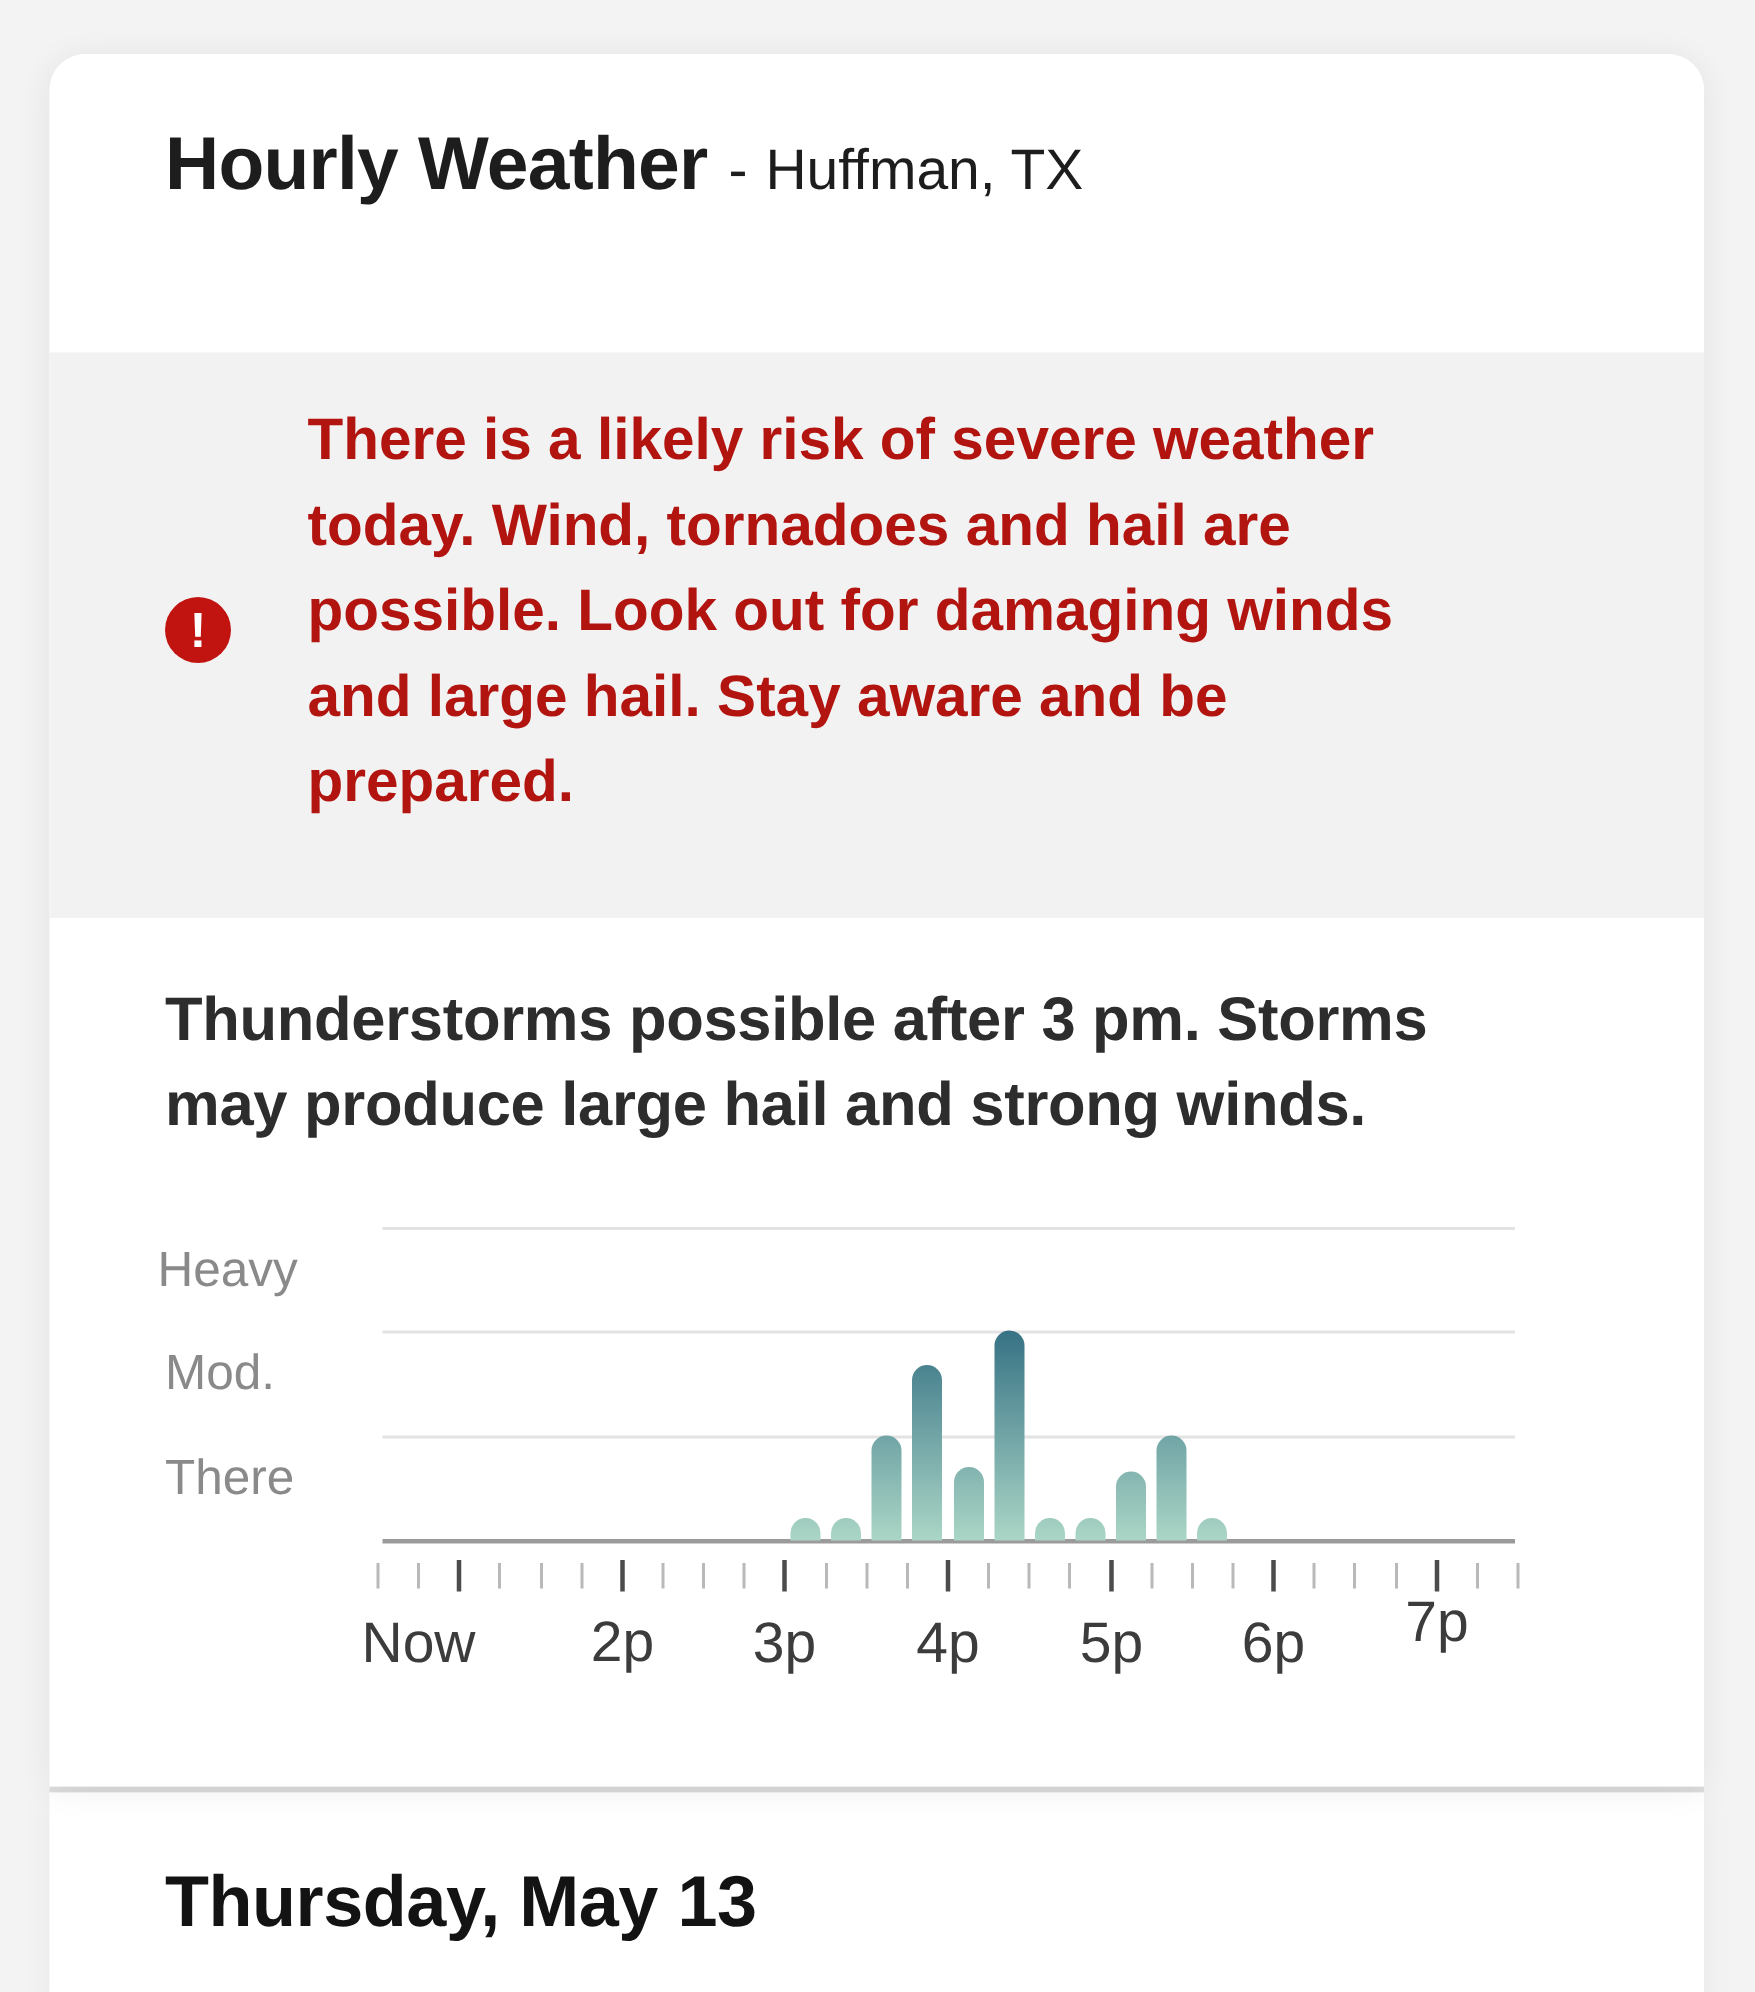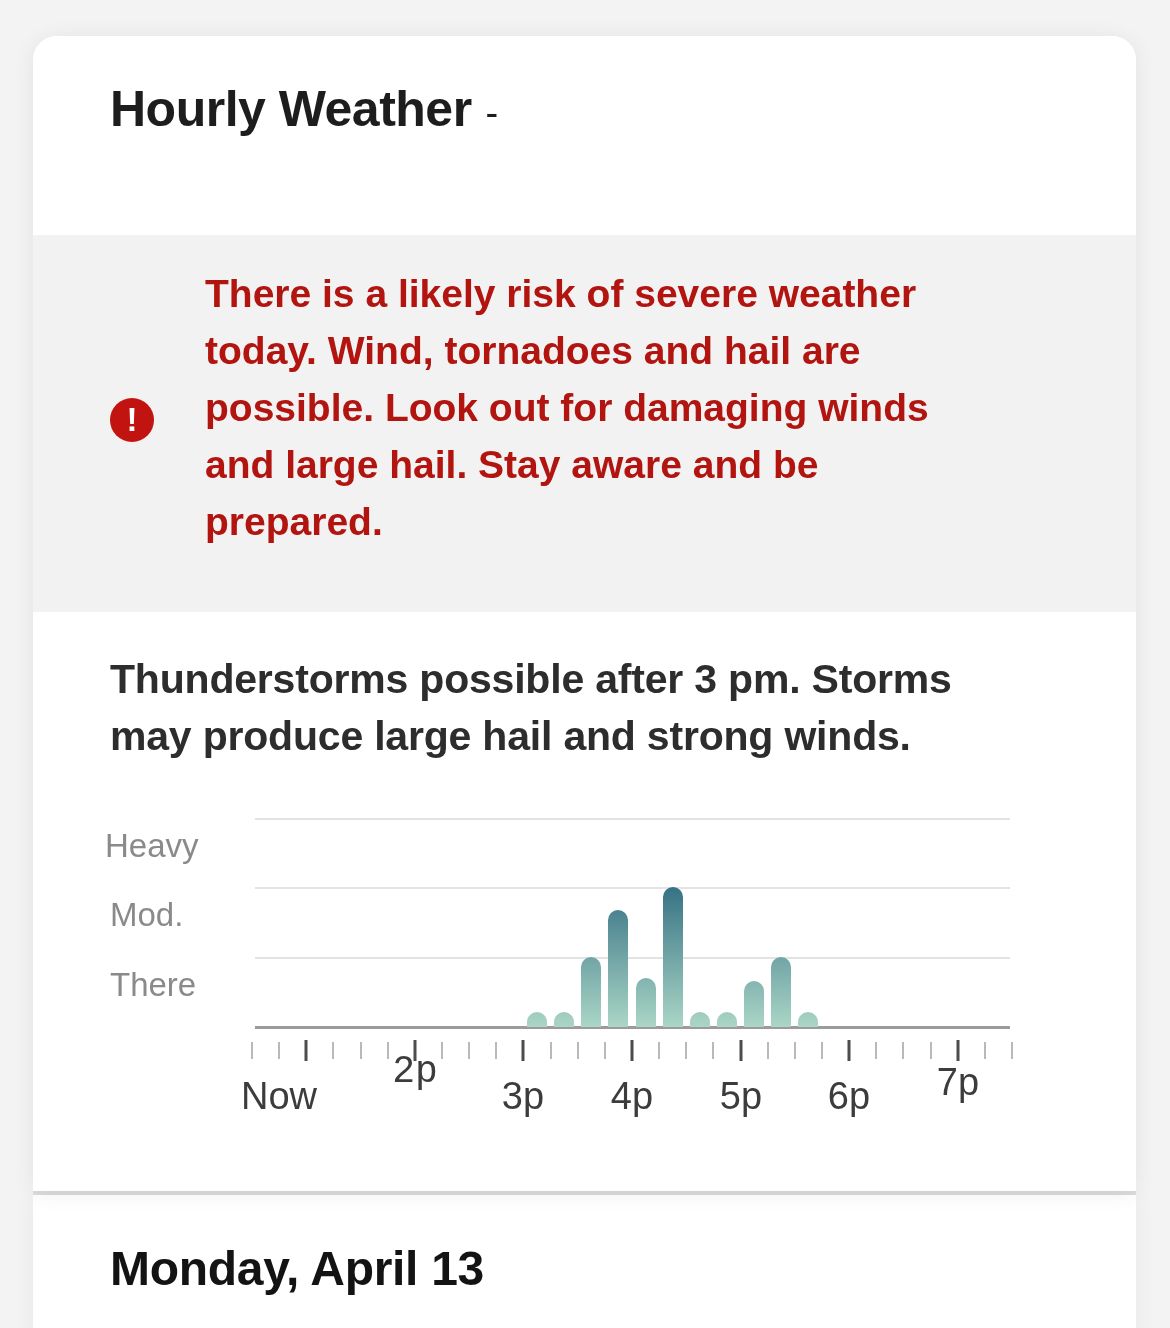"Huffman, TX" span.loc { html: none -> <span>Huffman, TX</span> }
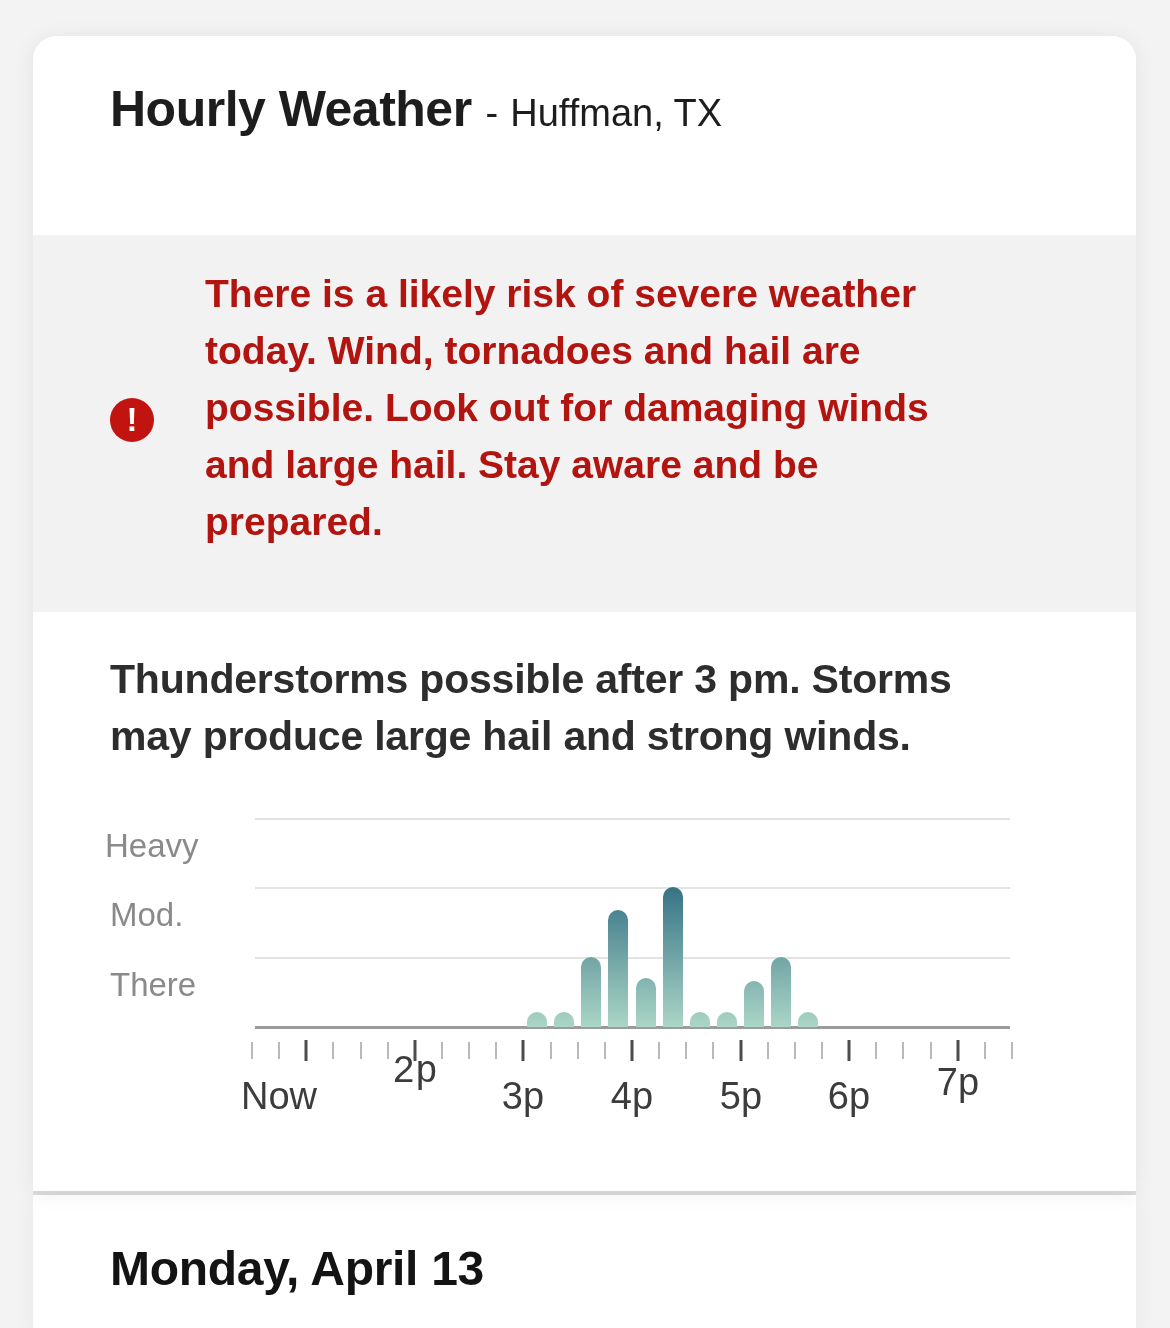"2p" div.xlabel { font-family: Liberation Mono, monospace -> none; top: 1015px -> 1038px }
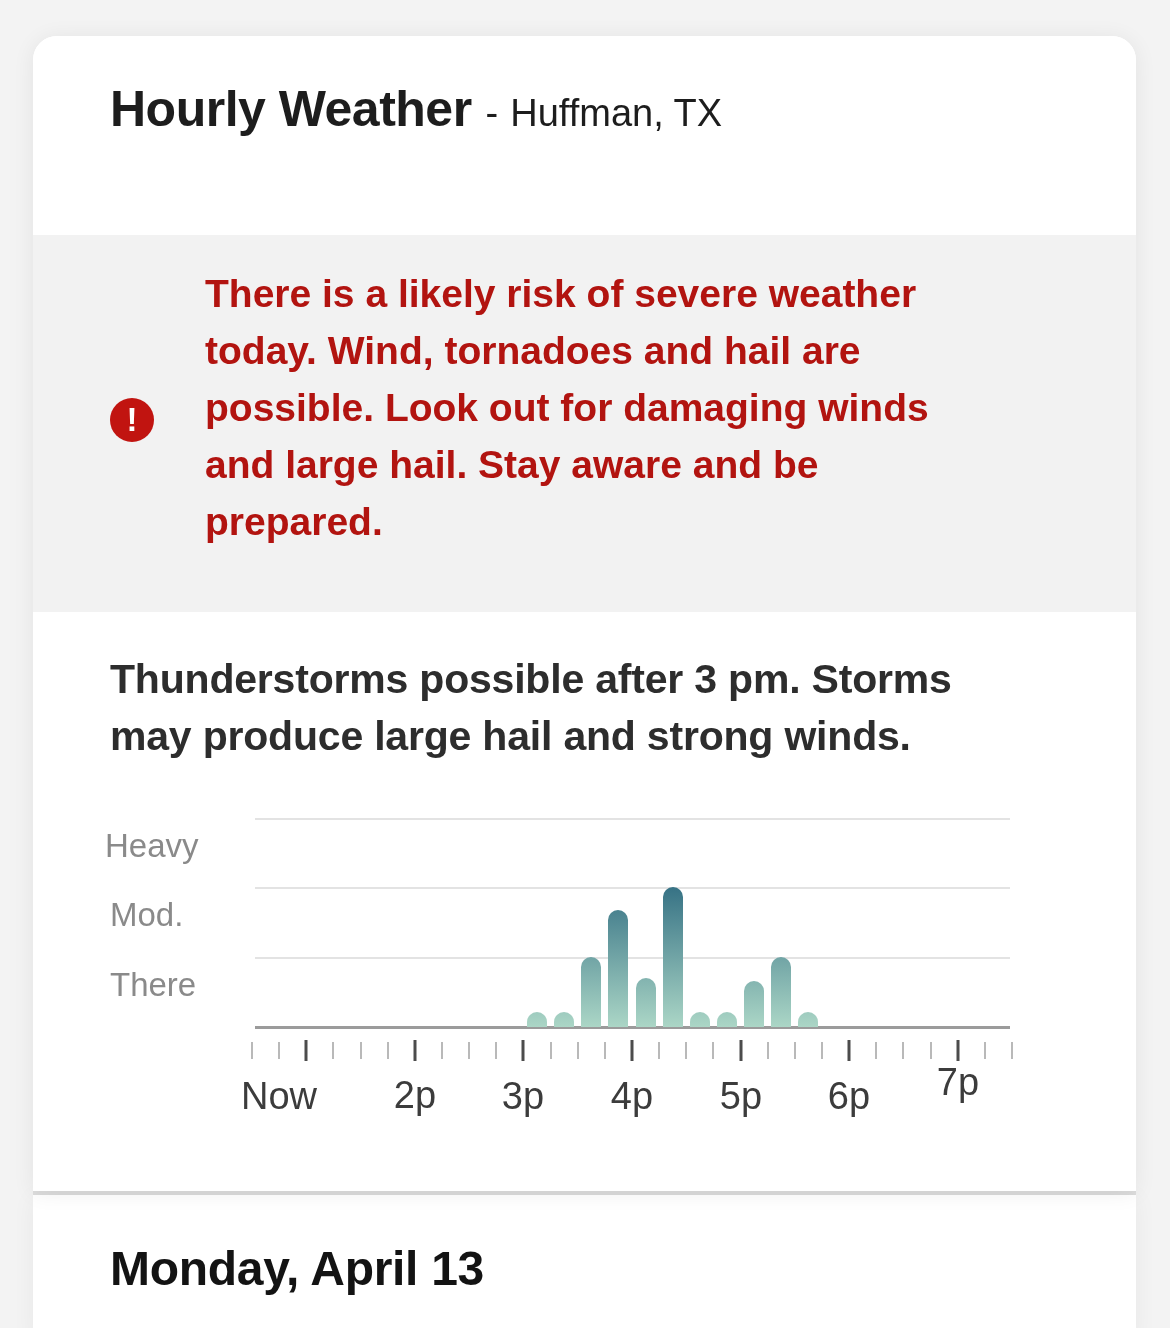"Monday, April 13" span.day-title { text: Monday, April -> Thursday, May }
